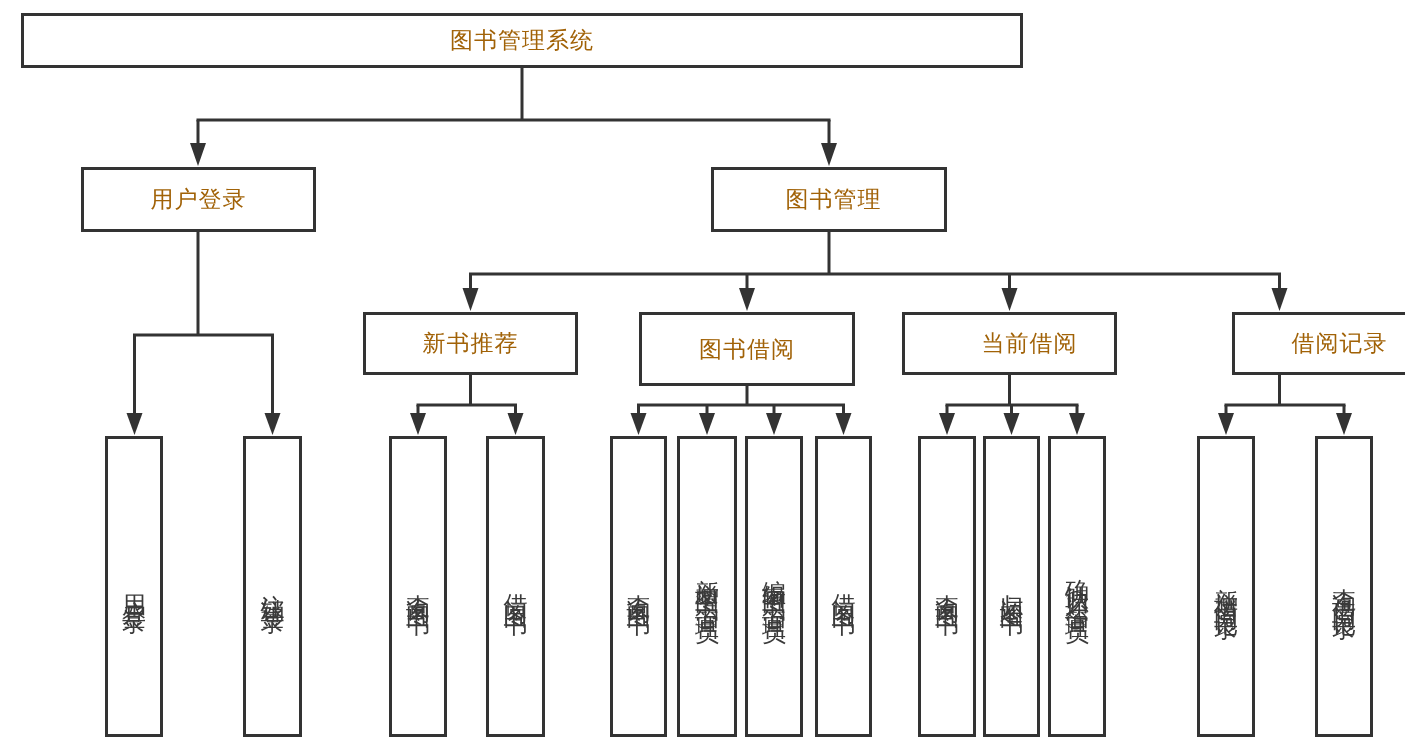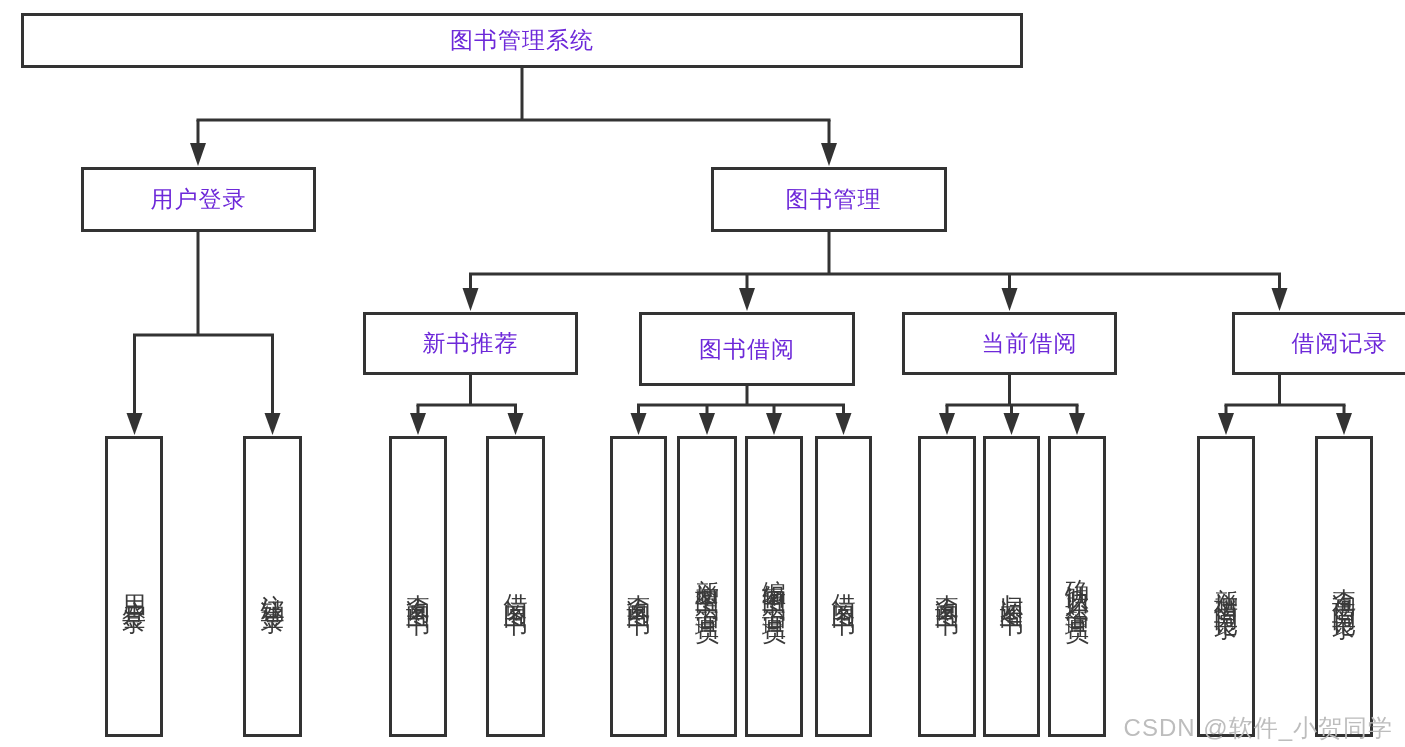"图书管理系统" .hlabel { color: #6d28d9 -> #a16207 }
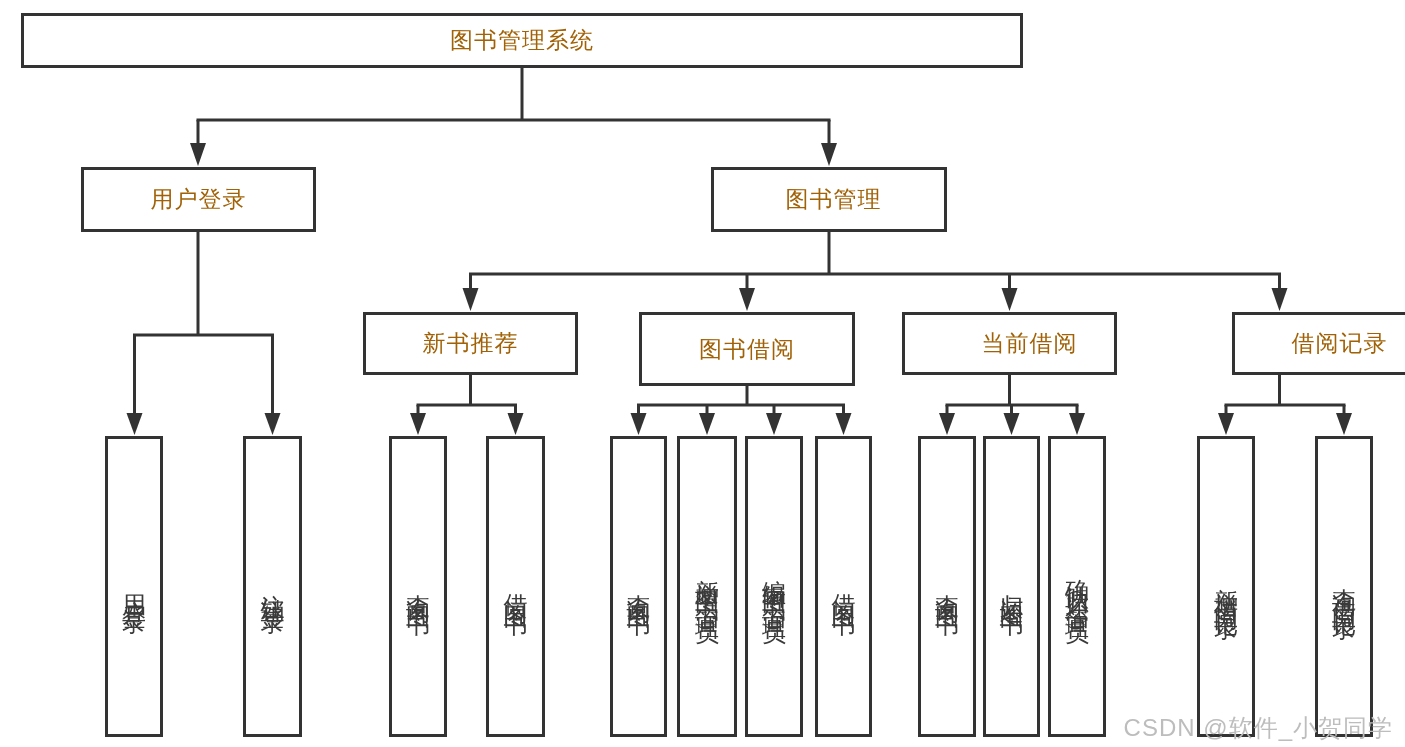"CSDN @软件_小贺同学" div { html: <div>CSDN @软件_小贺同学</div> -> none }
